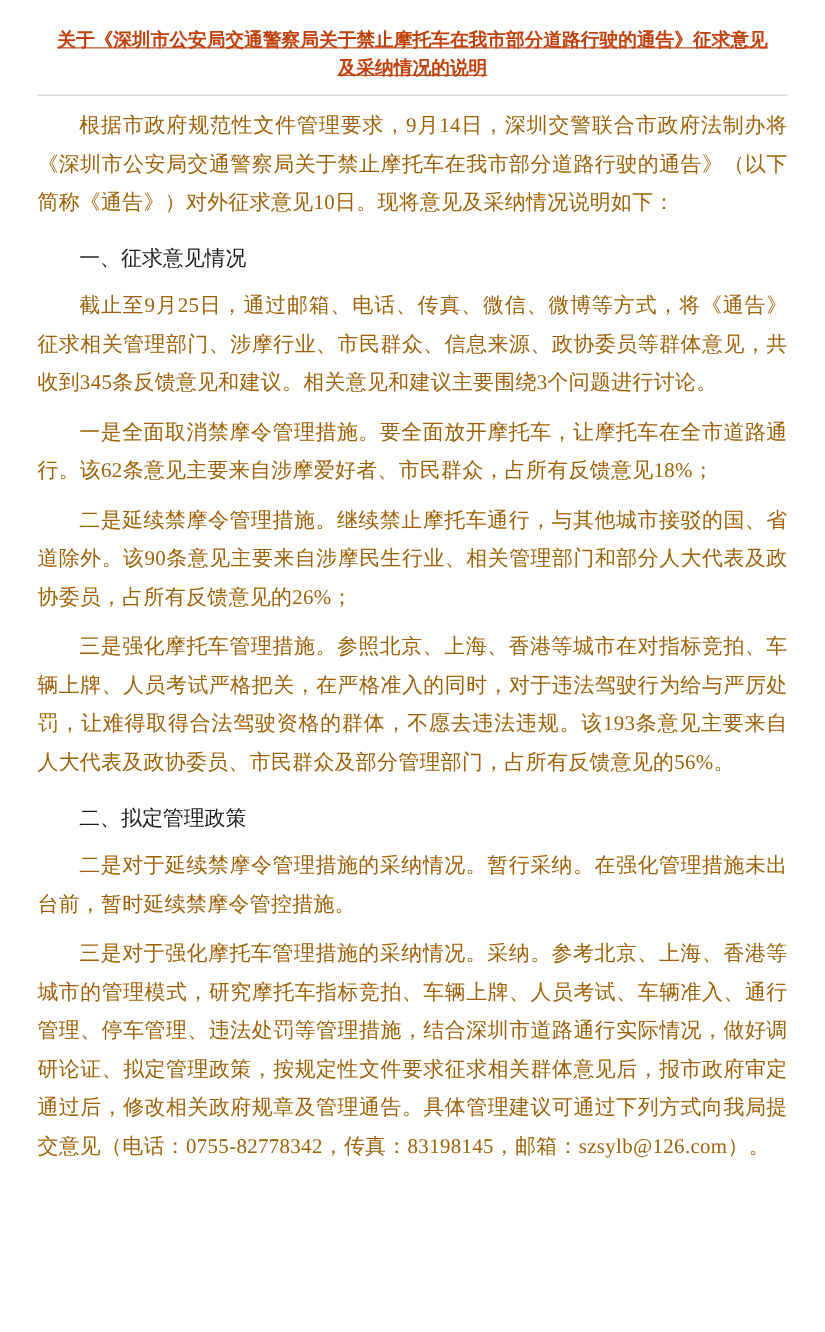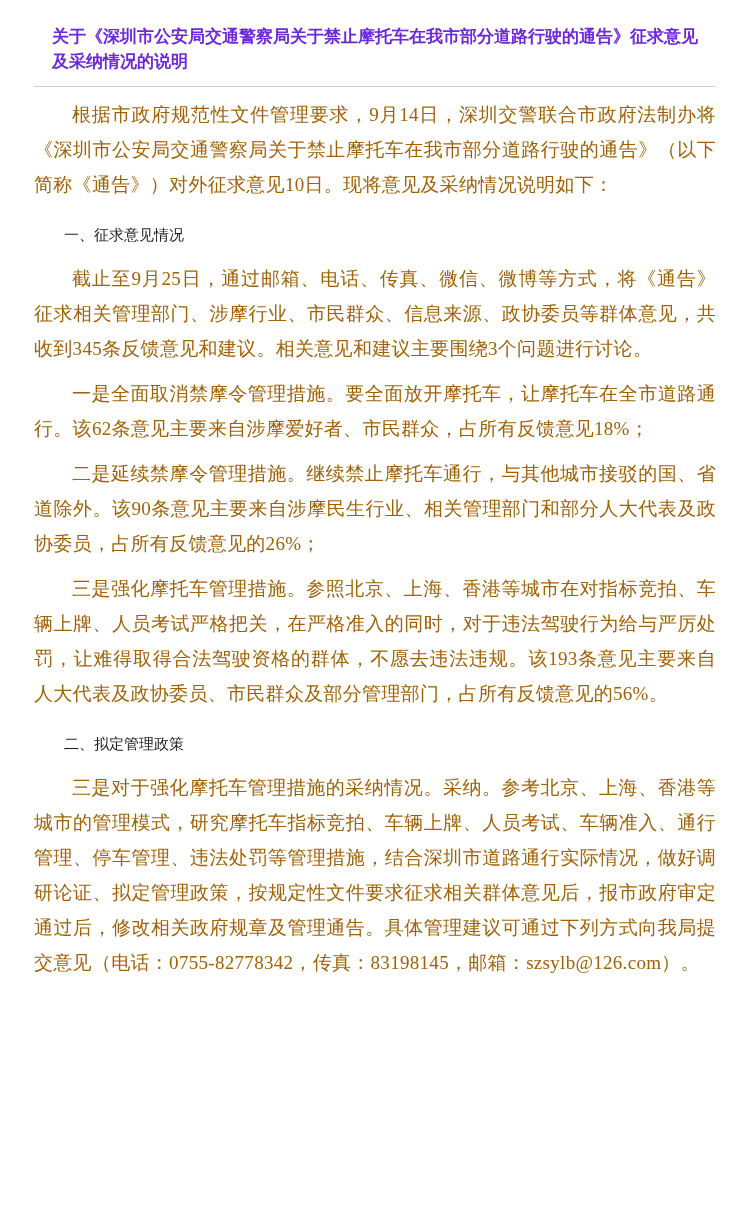"关于《深圳市公安局交通警察局关于禁止摩托车在我市部分道路行驶的通告》征求意见及采" .title { color: #6d28d9 -> #c2410c; text-align: none -> center; text-decoration: none -> underline }
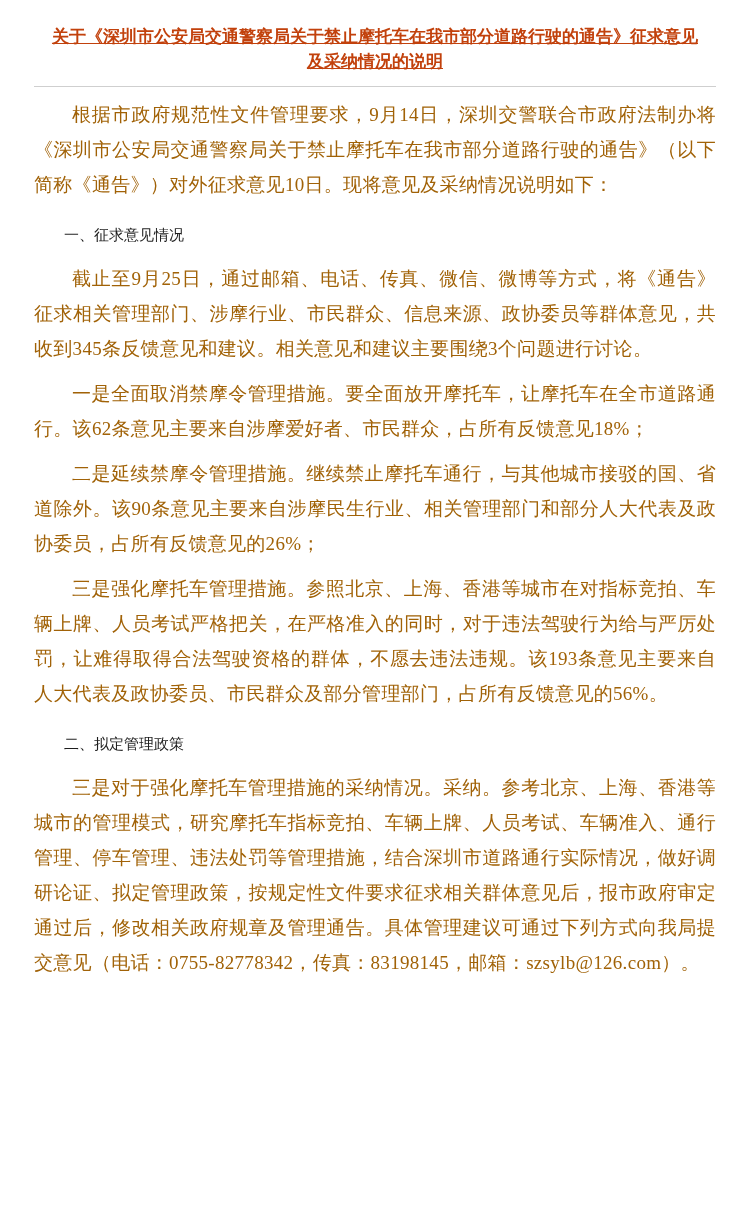"一、征求意见情况" p.heading { font-size: 15px -> 19px }
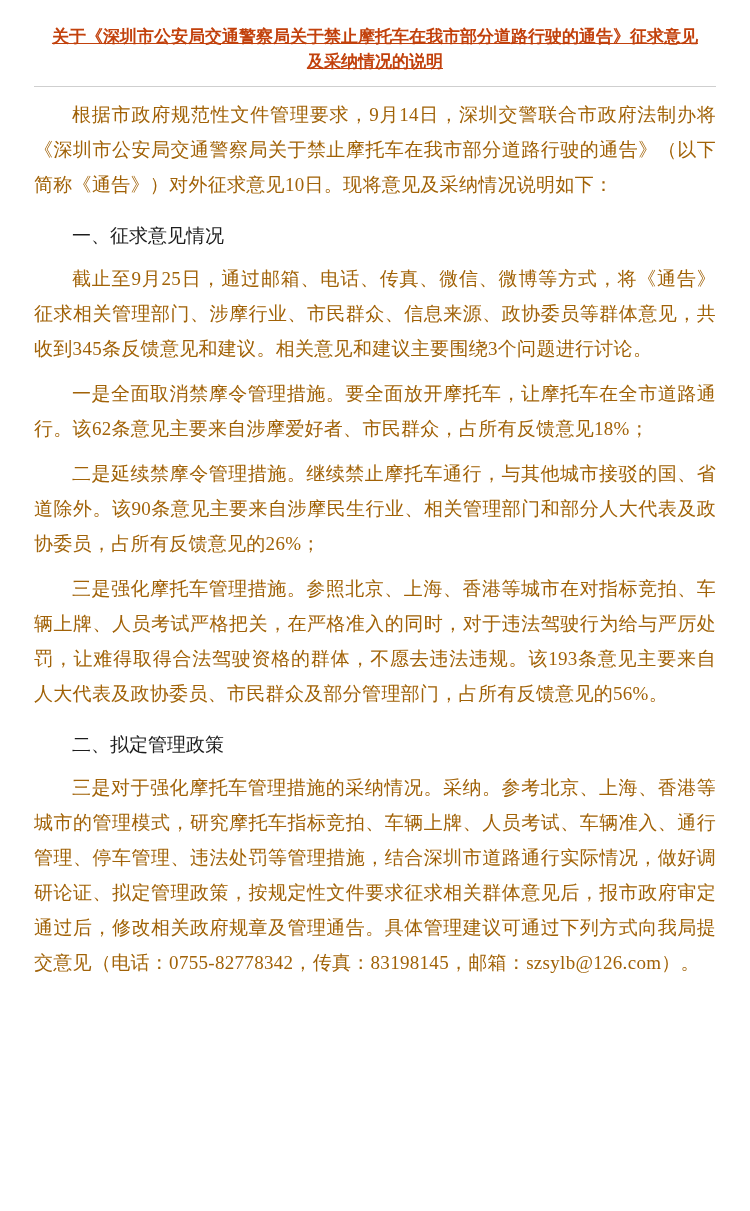"二是对于延续禁摩令管理措施的采纳情况。暂行采纳。在强化管理措施未出台前，暂时延续" p.para { html: none -> <p>二是对于延续禁摩令管理措施的采纳情况。暂行采纳。在强化管理措施未出台前，暂时延续禁摩令管控措施。</p> }
